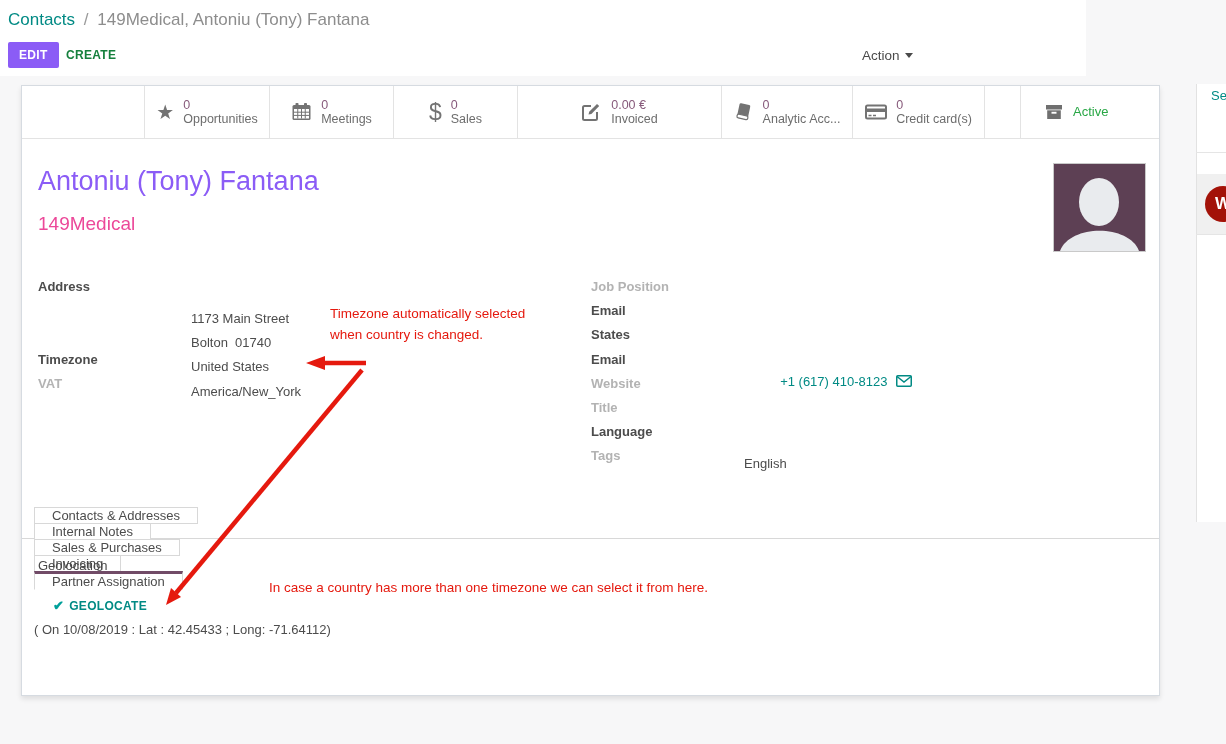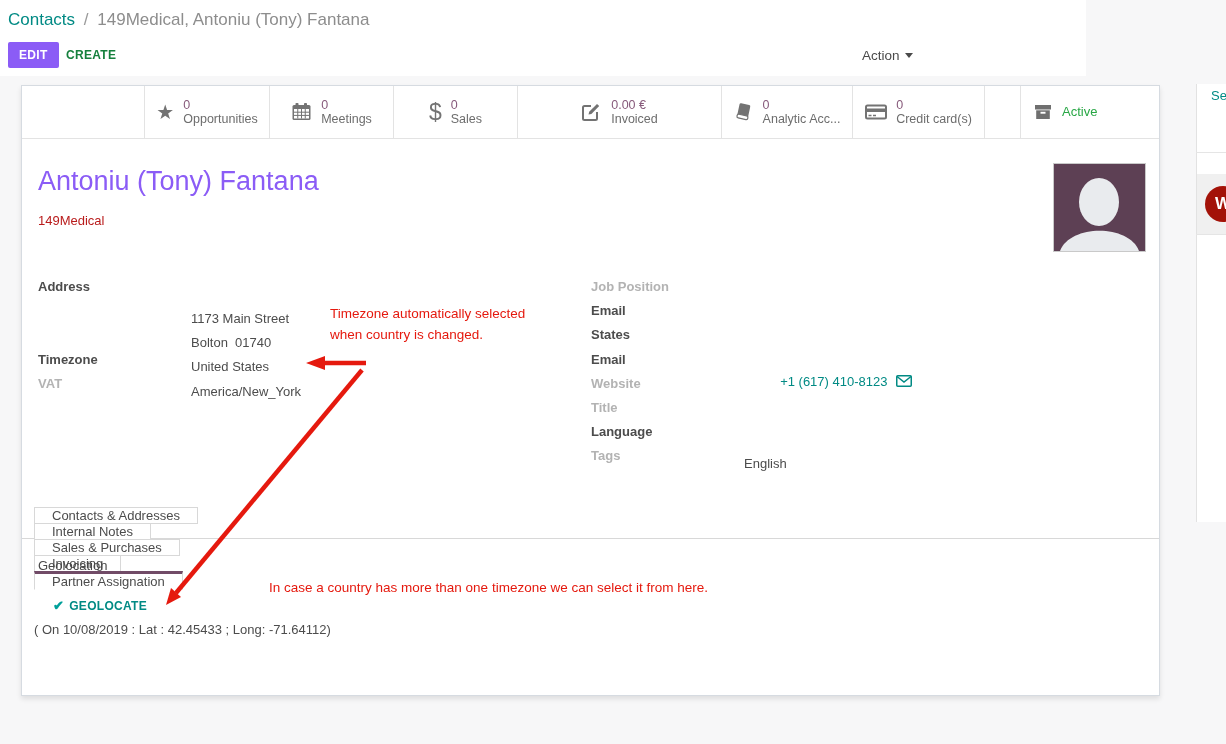"Active" .w139 { padding-left: 12px -> 23px }
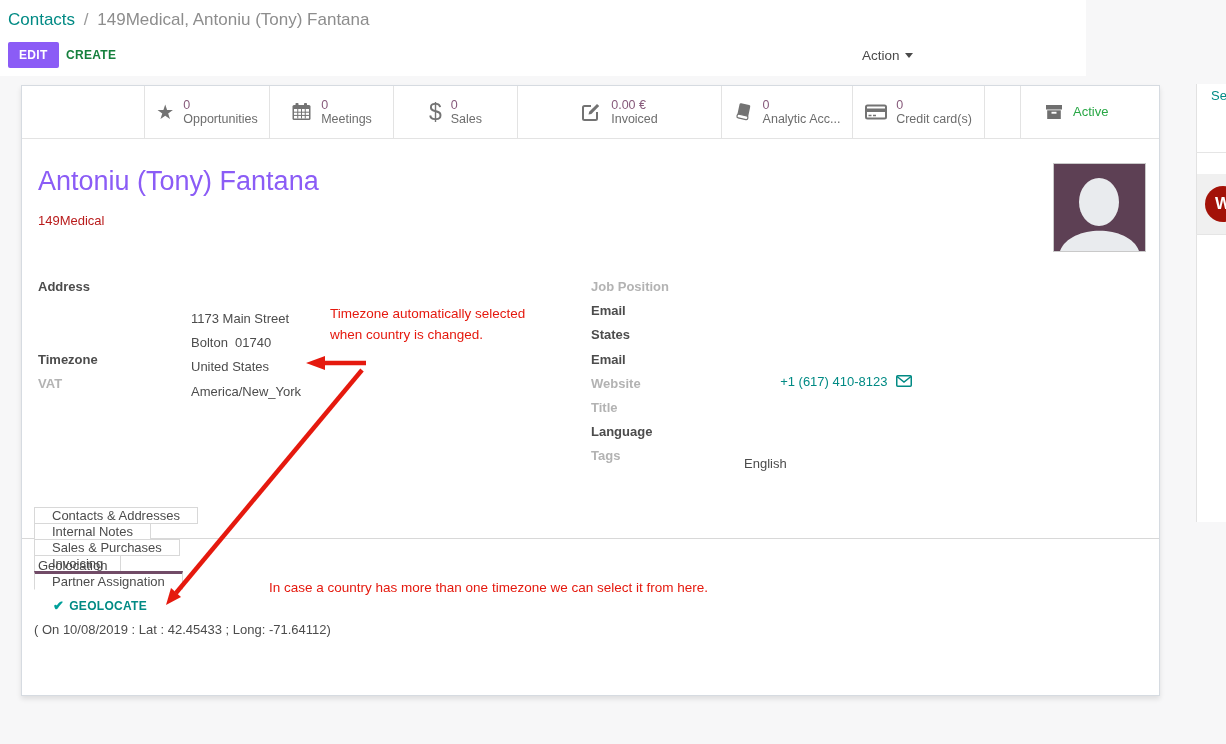"149Medical" .company-link { color: #b91c1c -> #ec4899; font-size: 13px -> 19px }
